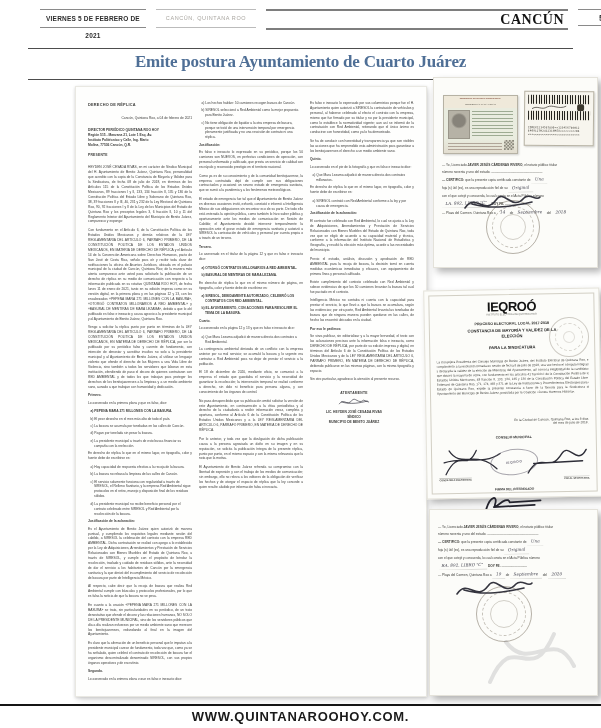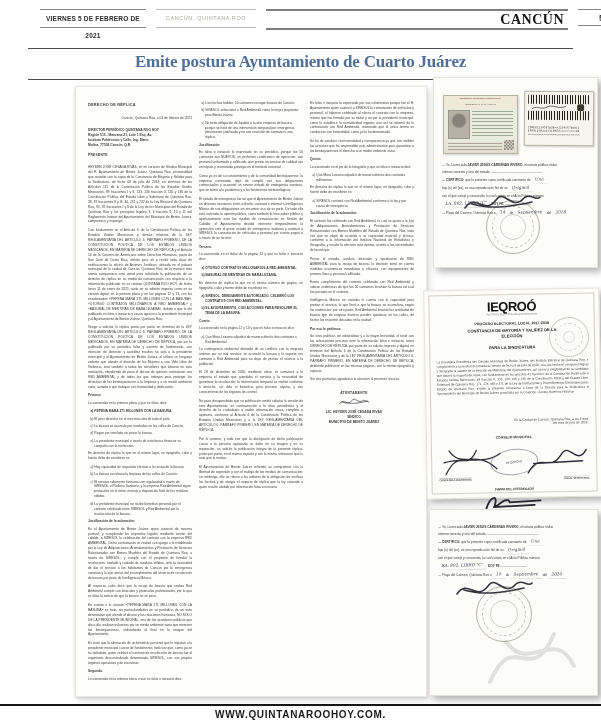"WWW.QUINTANAROOHOY.COM." .footurl { font-size: 10px -> 13px }
